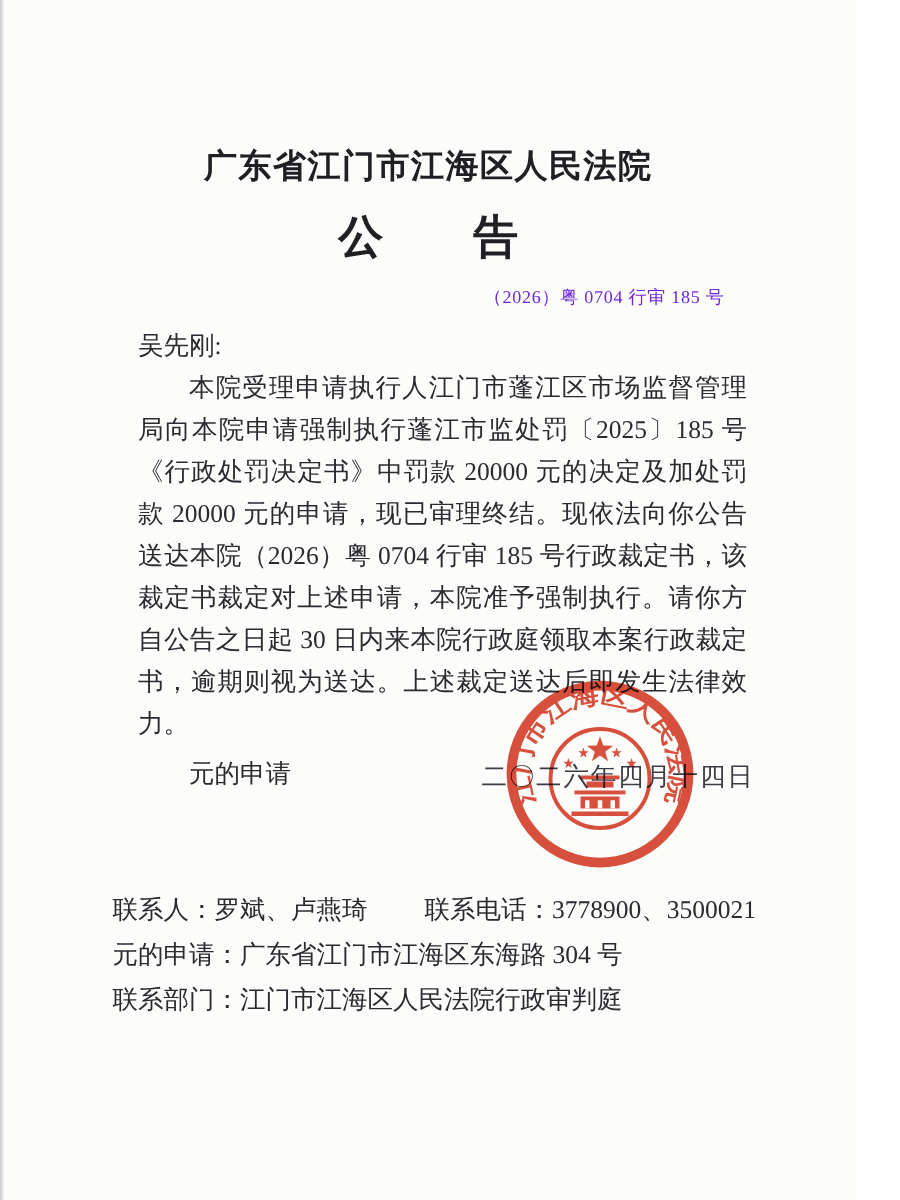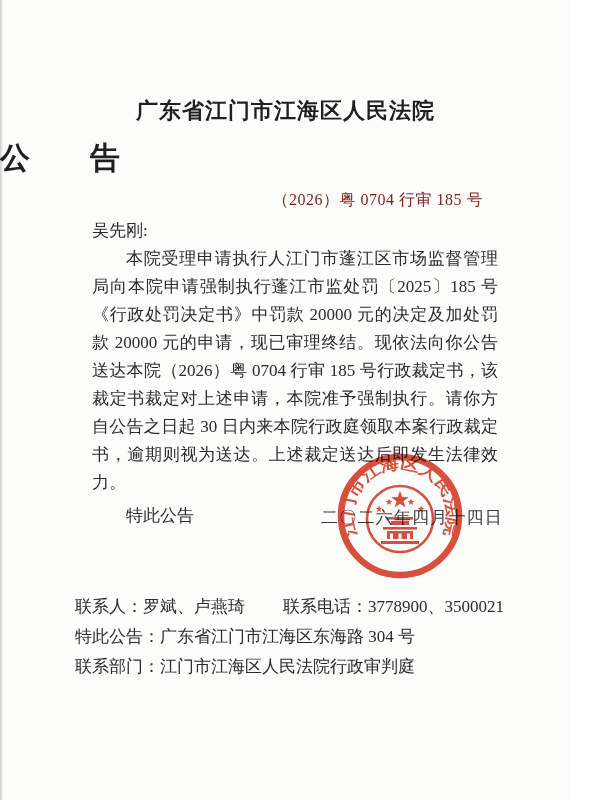"公 告" .doc-title { text-align: left -> center }
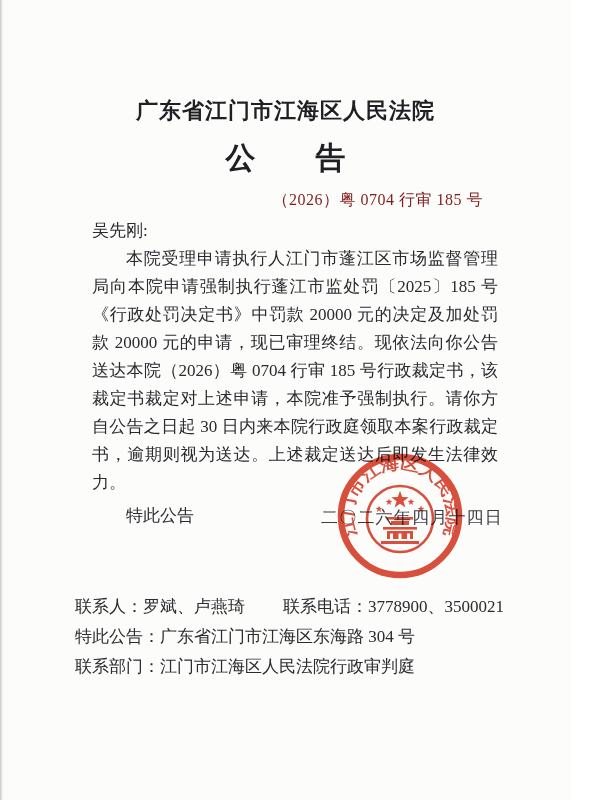"（2026）粤 0704 行审 185 号" .case-number { color: #7f1d1d -> #6d28d9; font-size: 16px -> 12px }
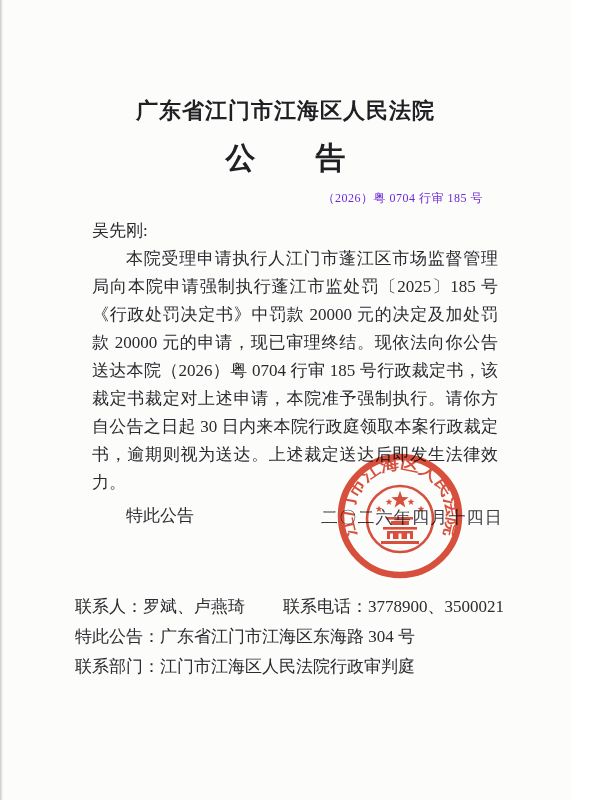"特此公告" div.closing { text: 特此公告 -> 元的申请 }
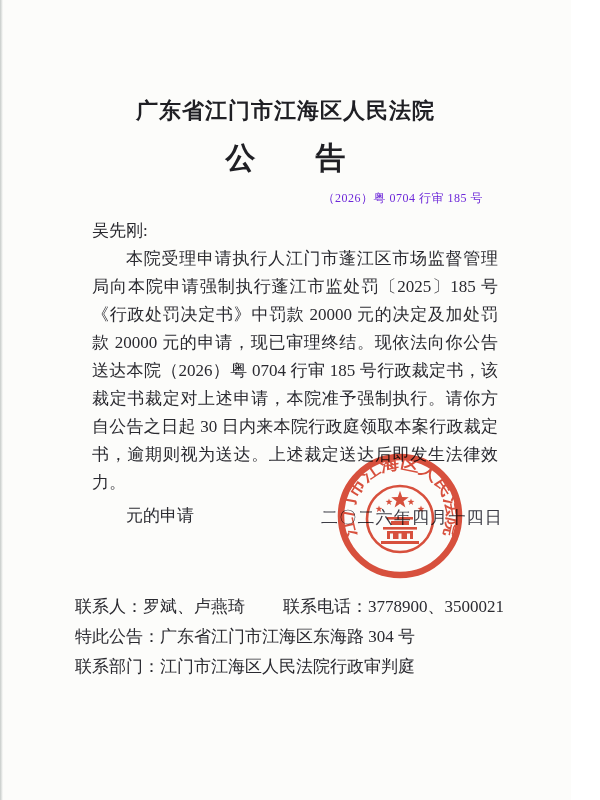"特此公告：" span { text: 特此公告 -> 元的申请 }
